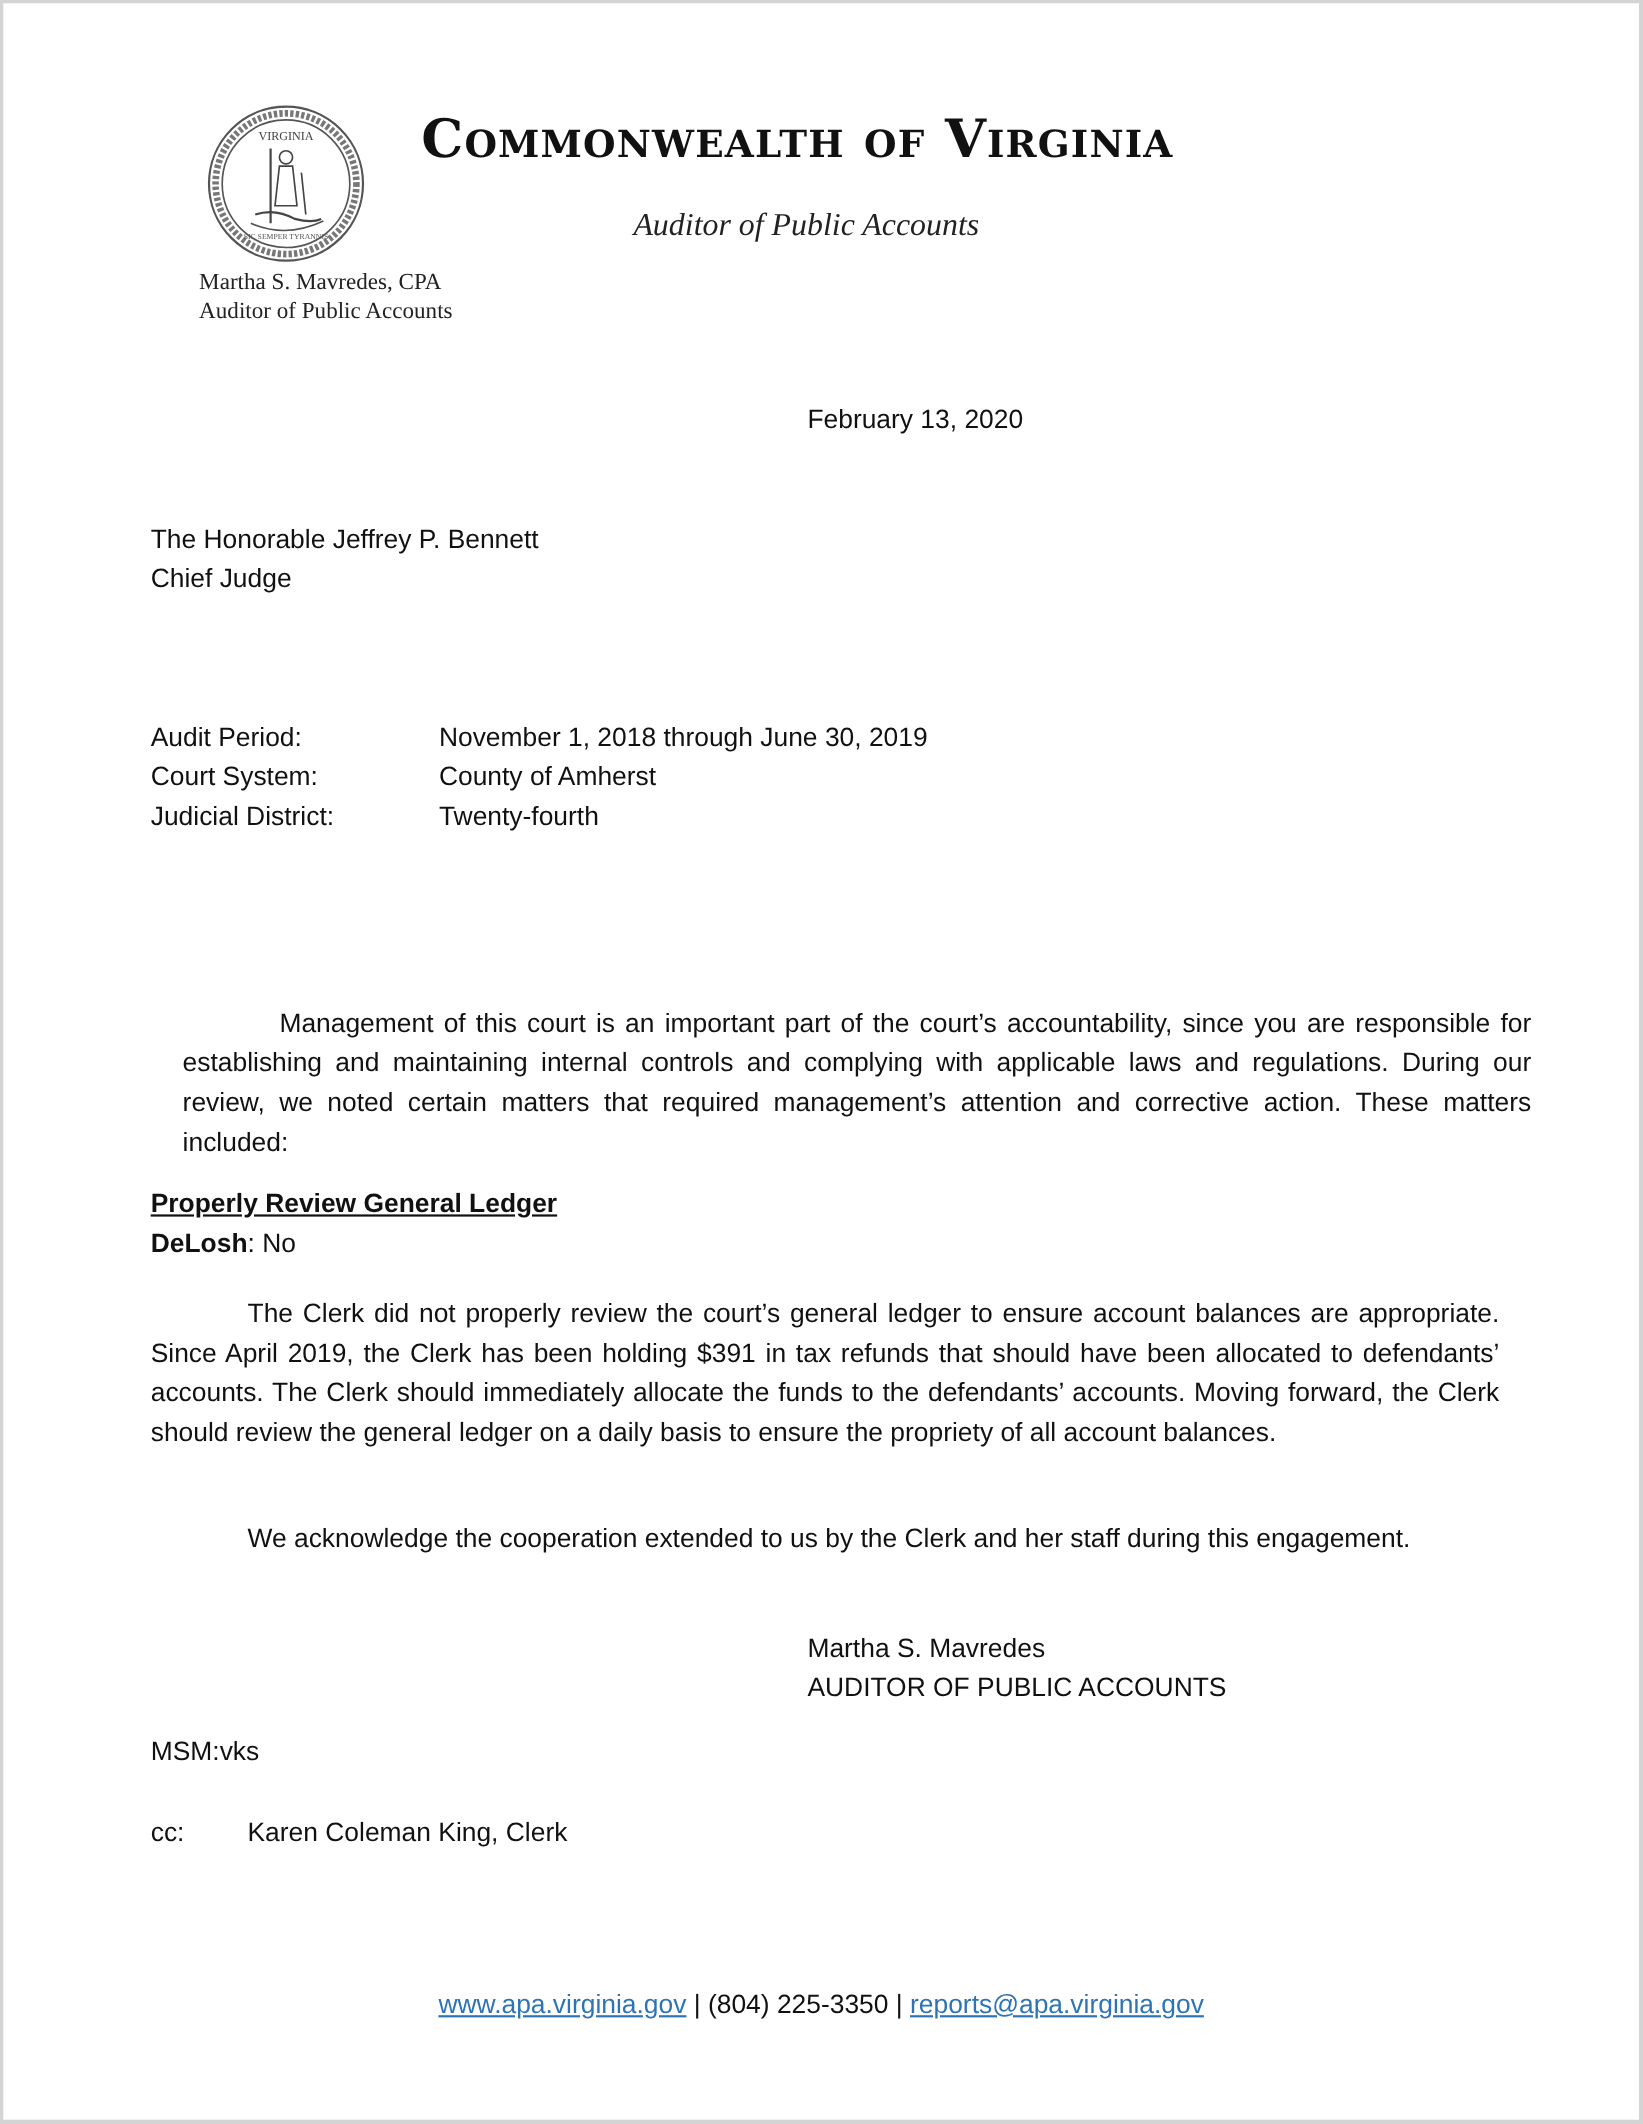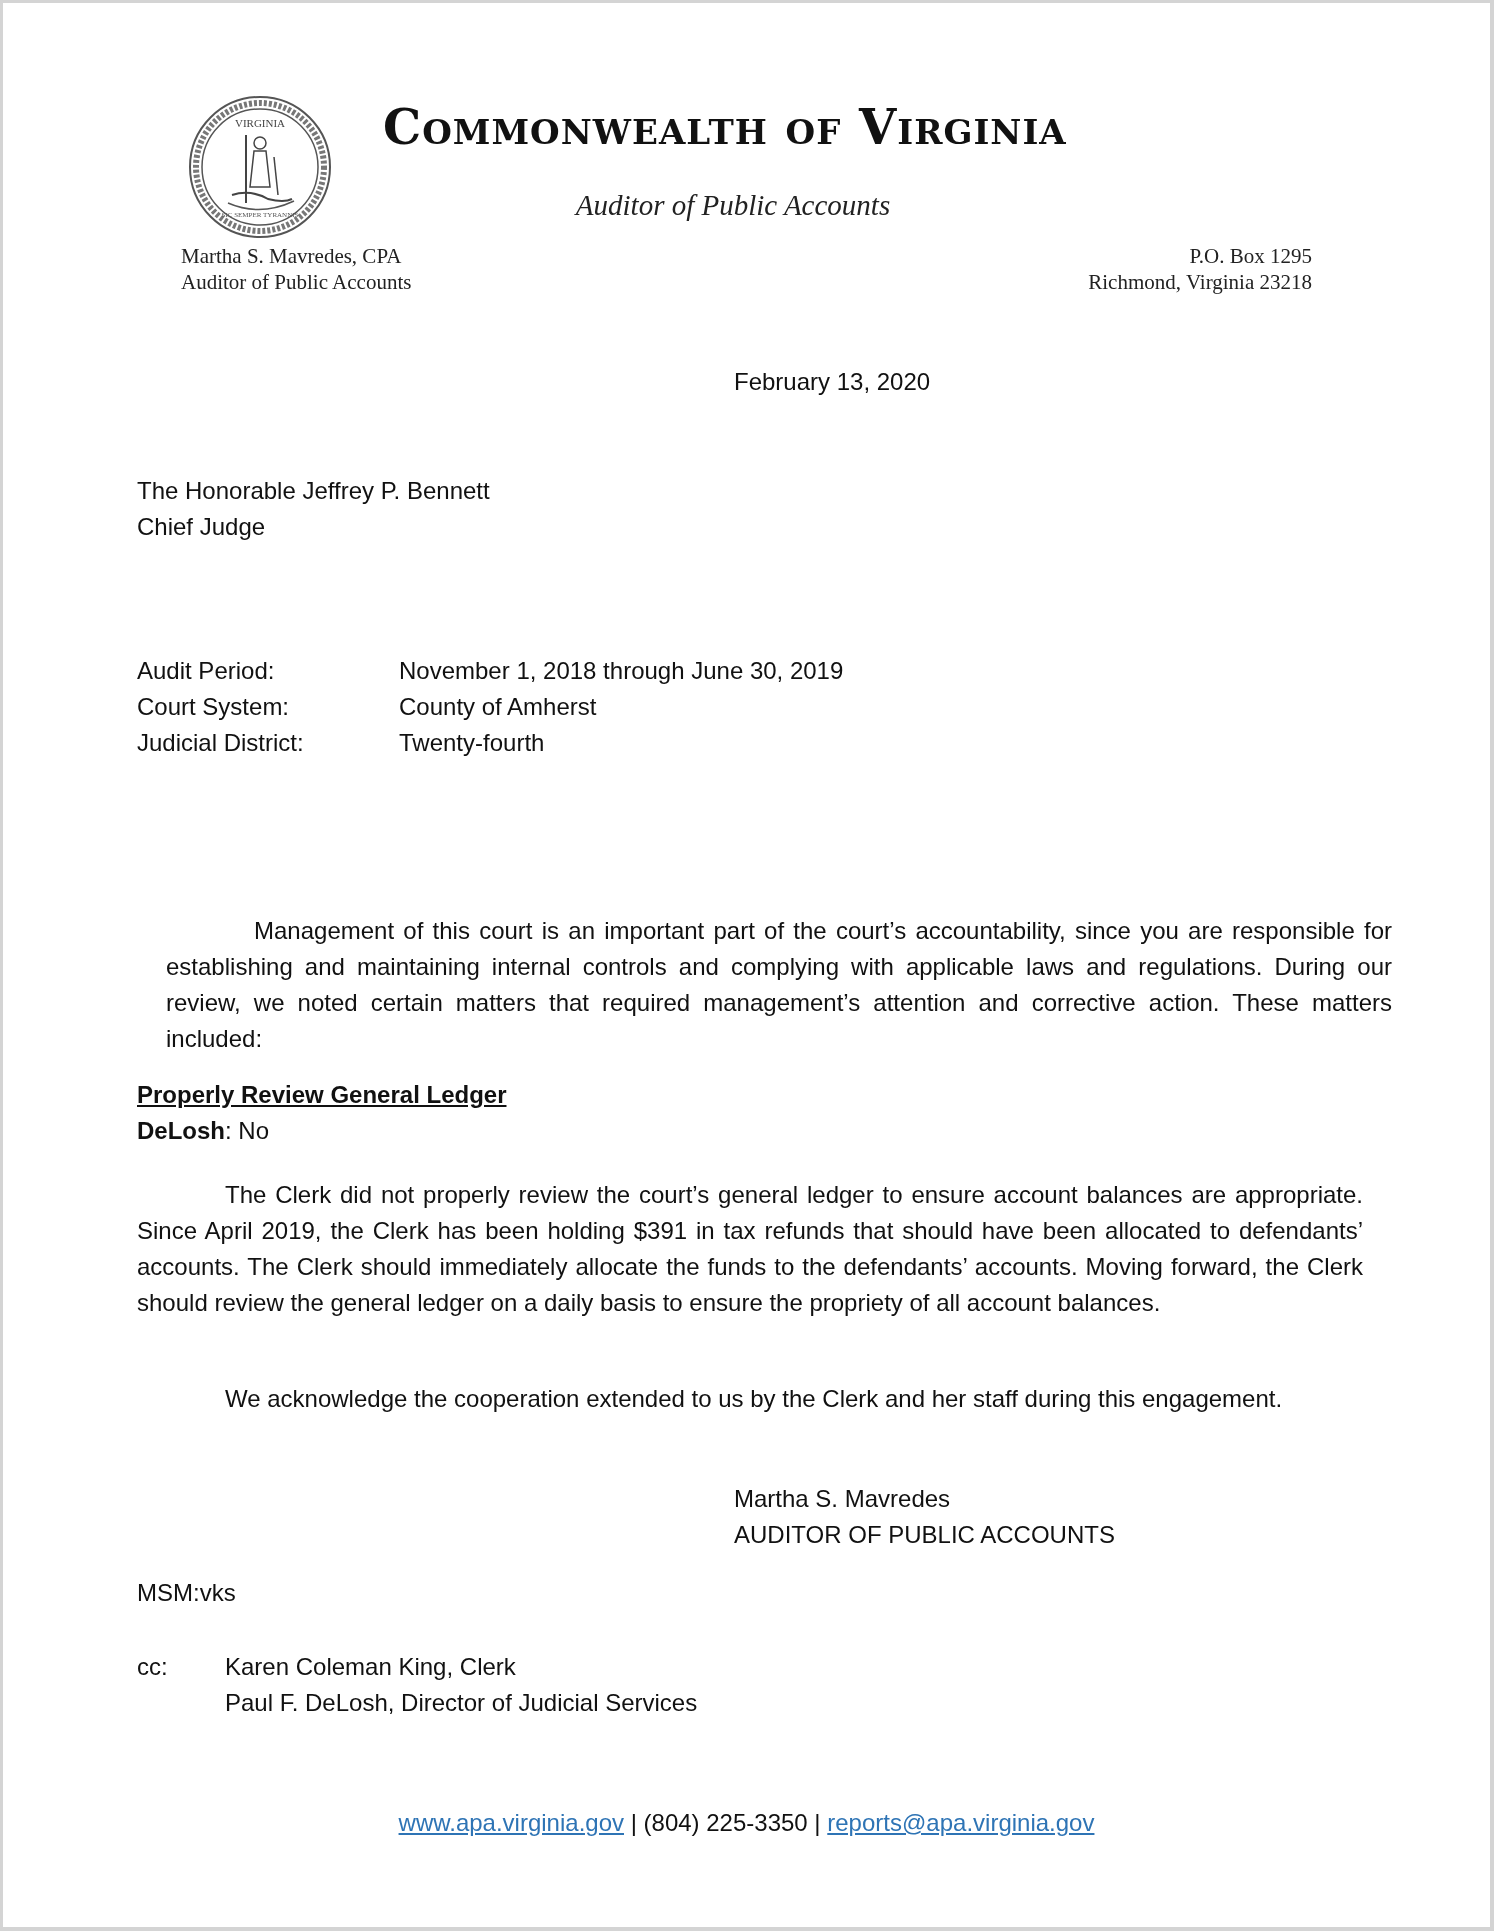"P.O. Box 1295" div.abs { html: <div> <div>P.O. Box 1295</div> <div>Richmond, Virginia 23218</div> </div> -> none }
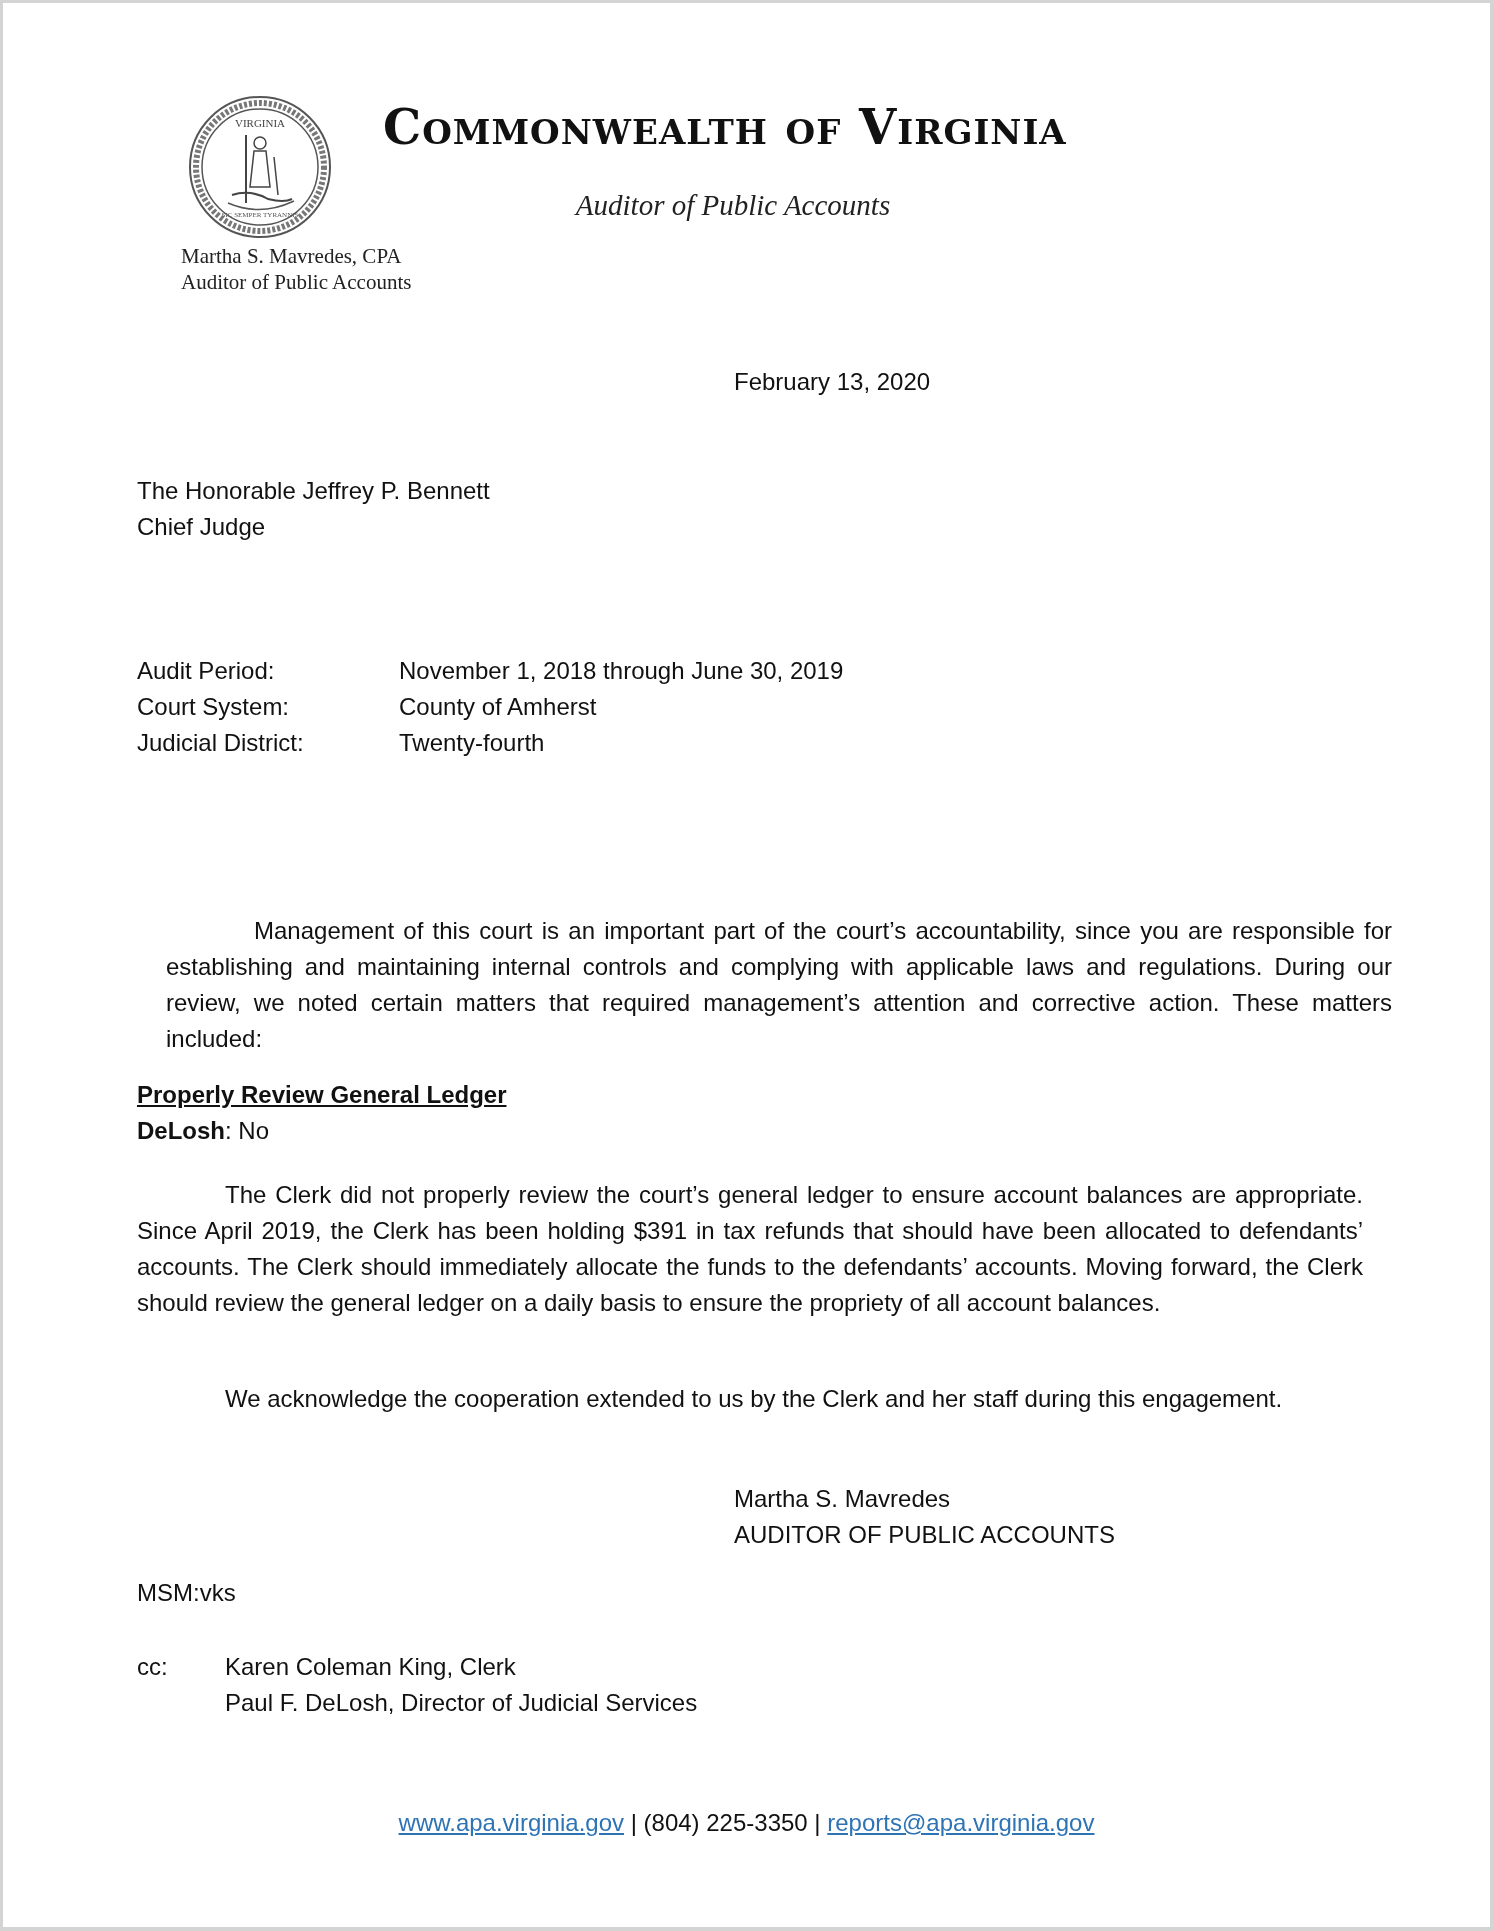"Paul F. DeLosh, Director of" div.cc-row { html: <div> <span></span> <span>Paul F. DeLosh, Director of Judicial Services</span> </div> -> none }
